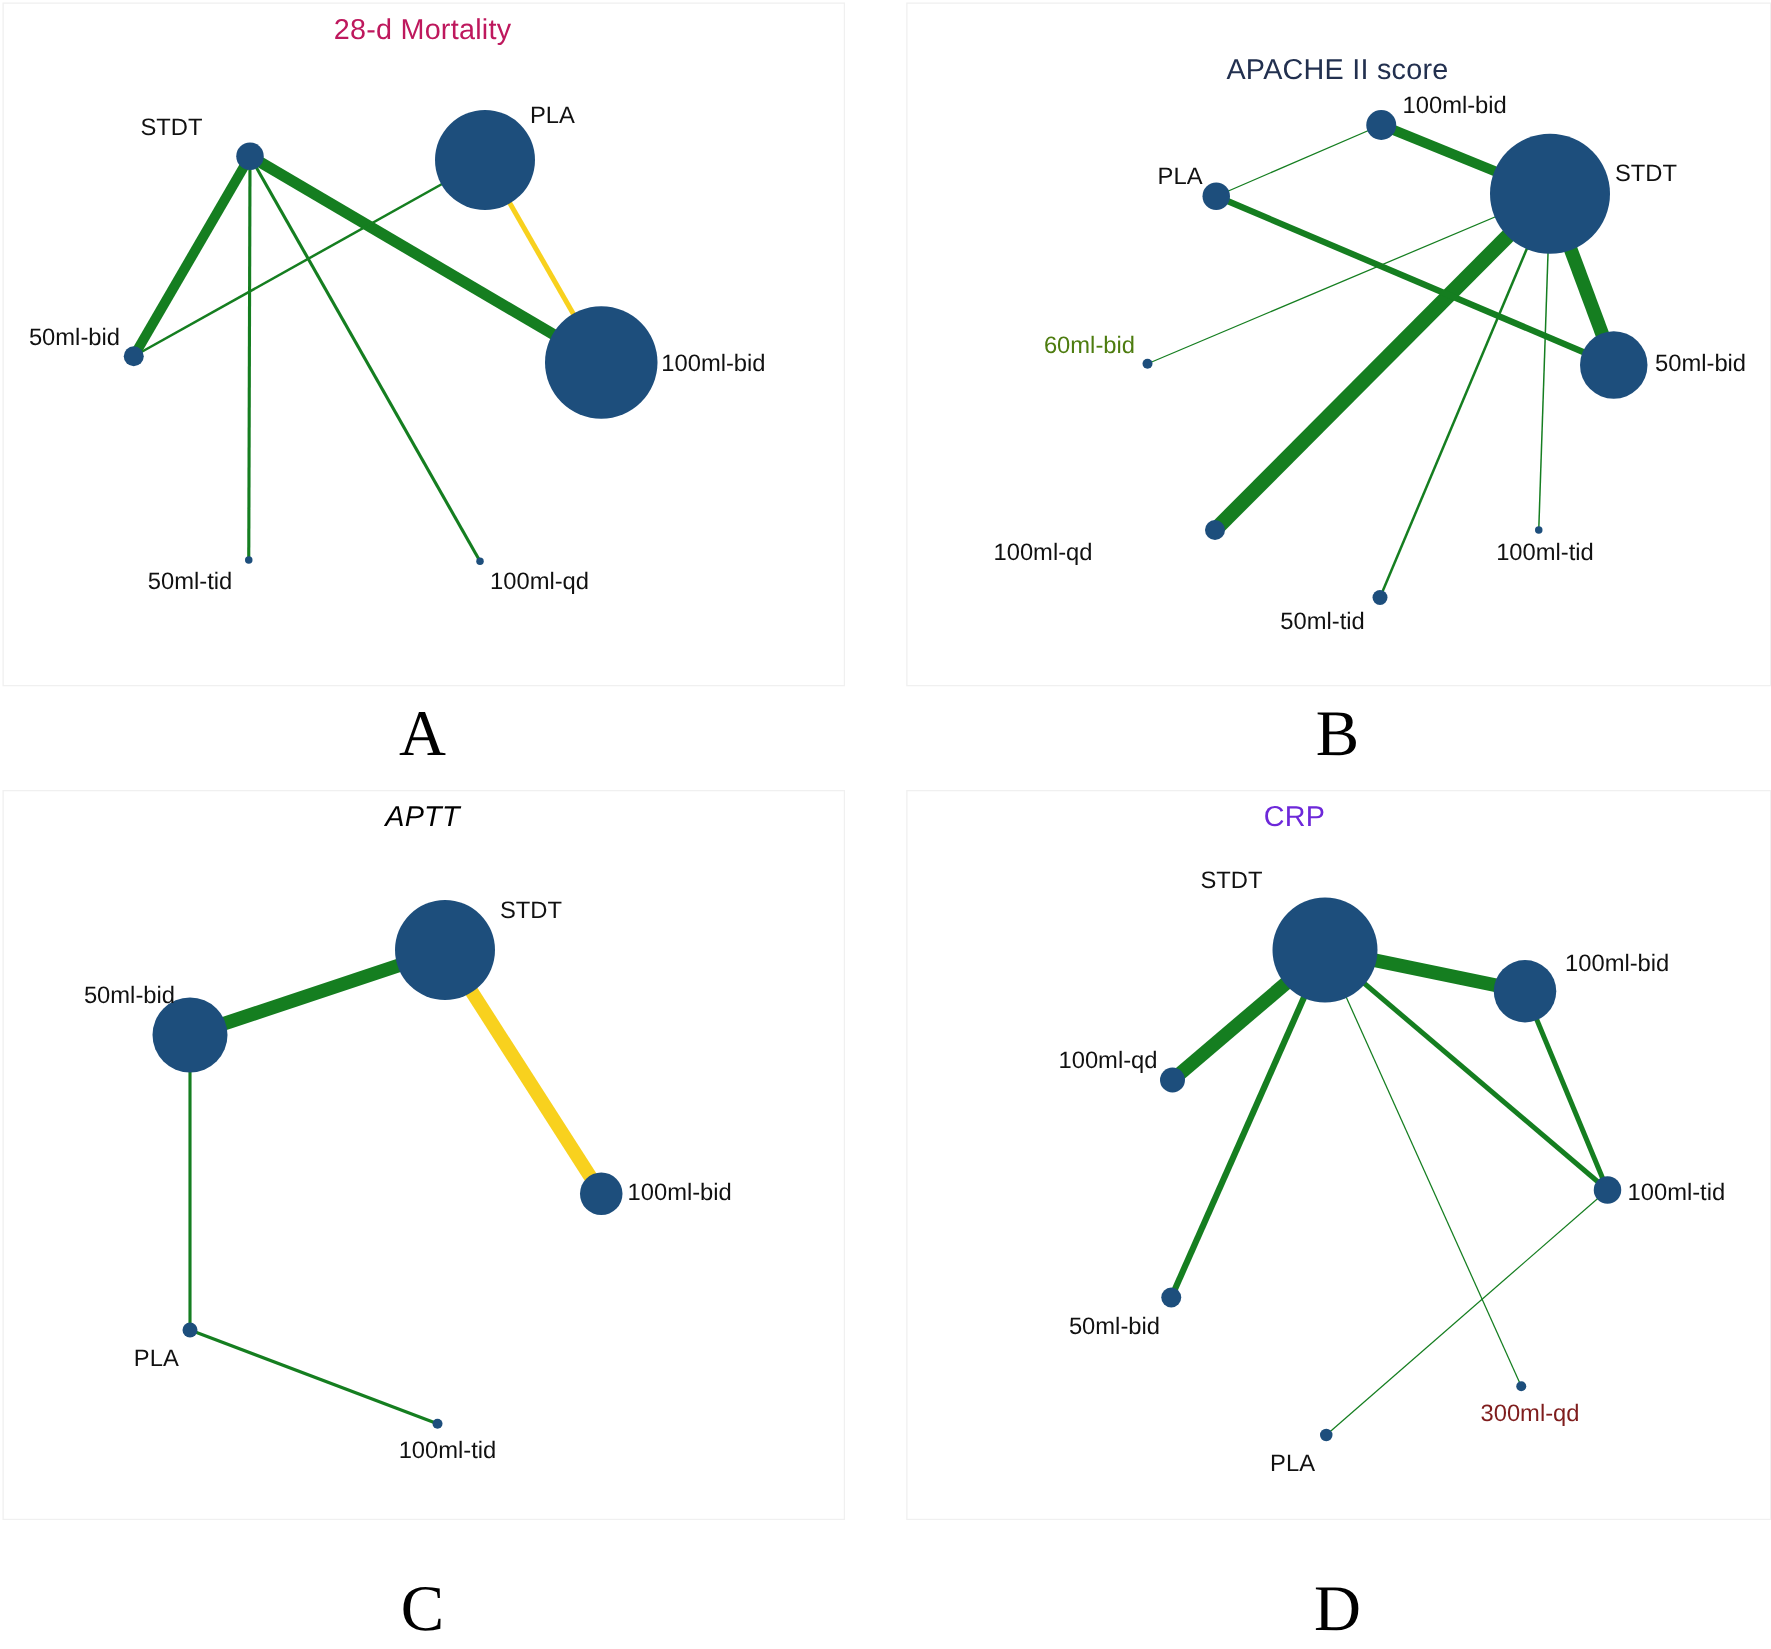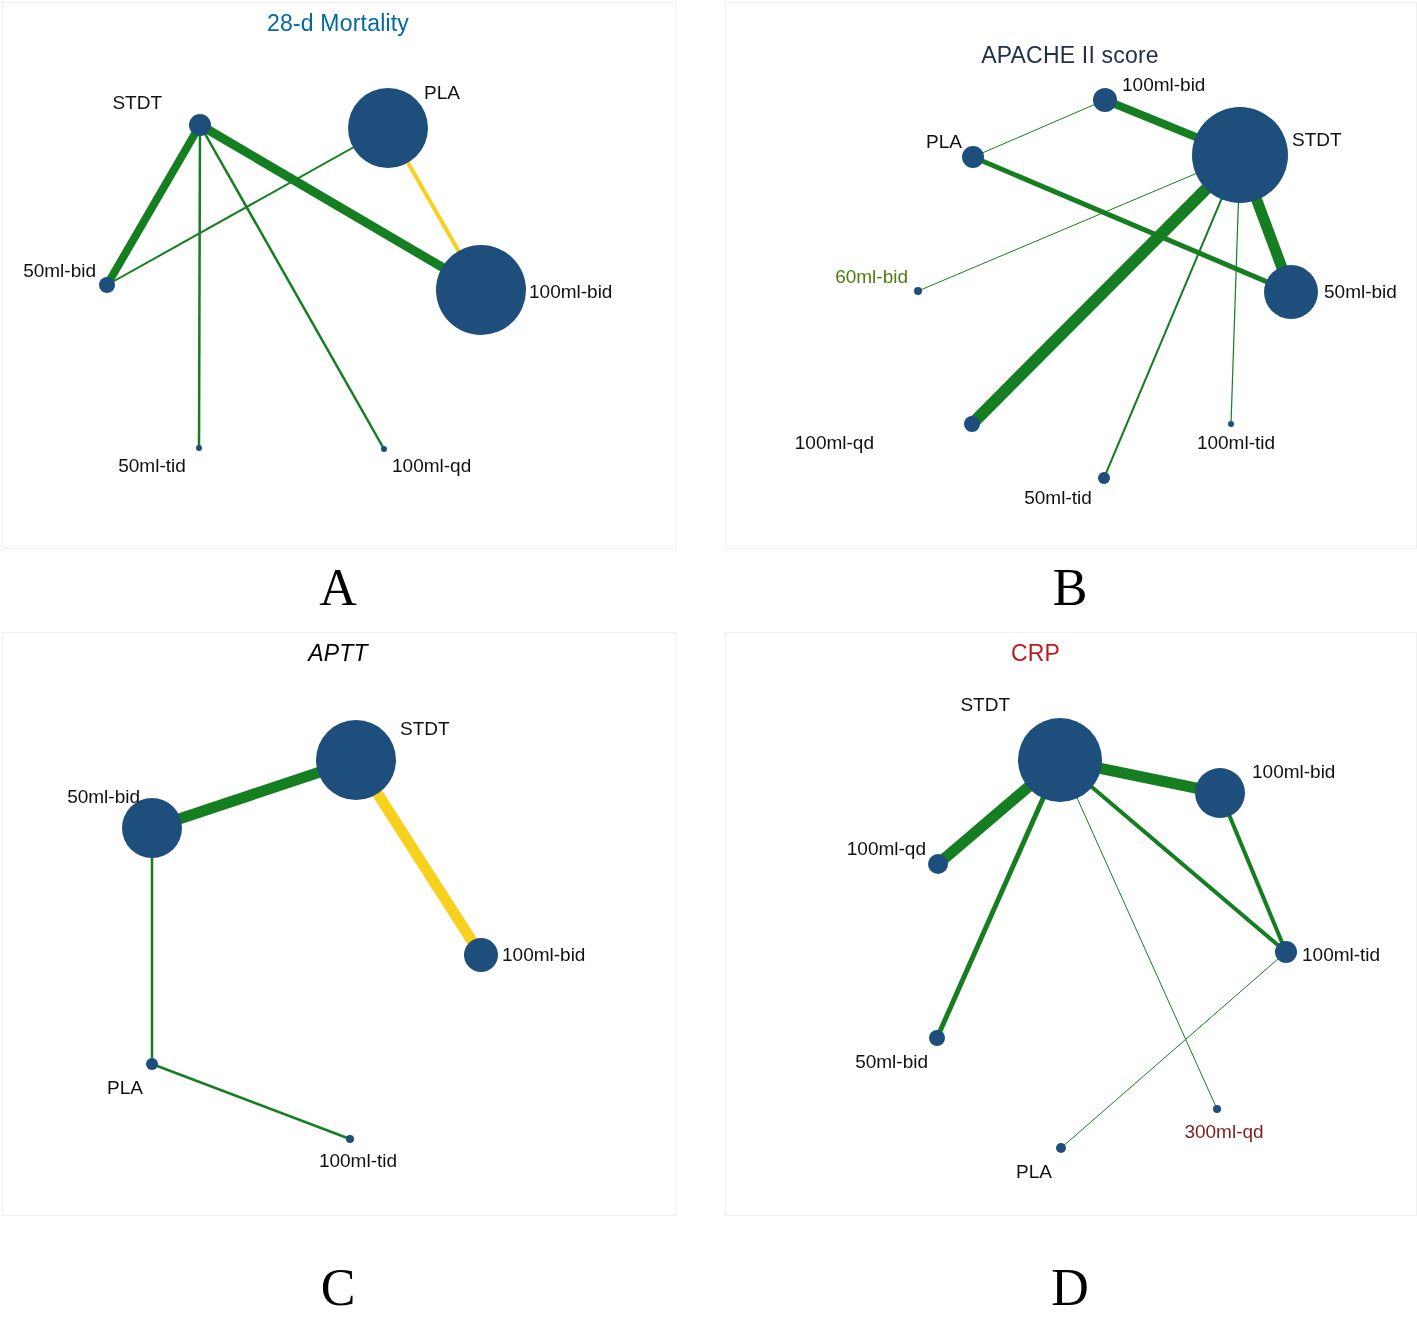"28-d Mortality" div.ptitle { color: #0369a1 -> #be185d }
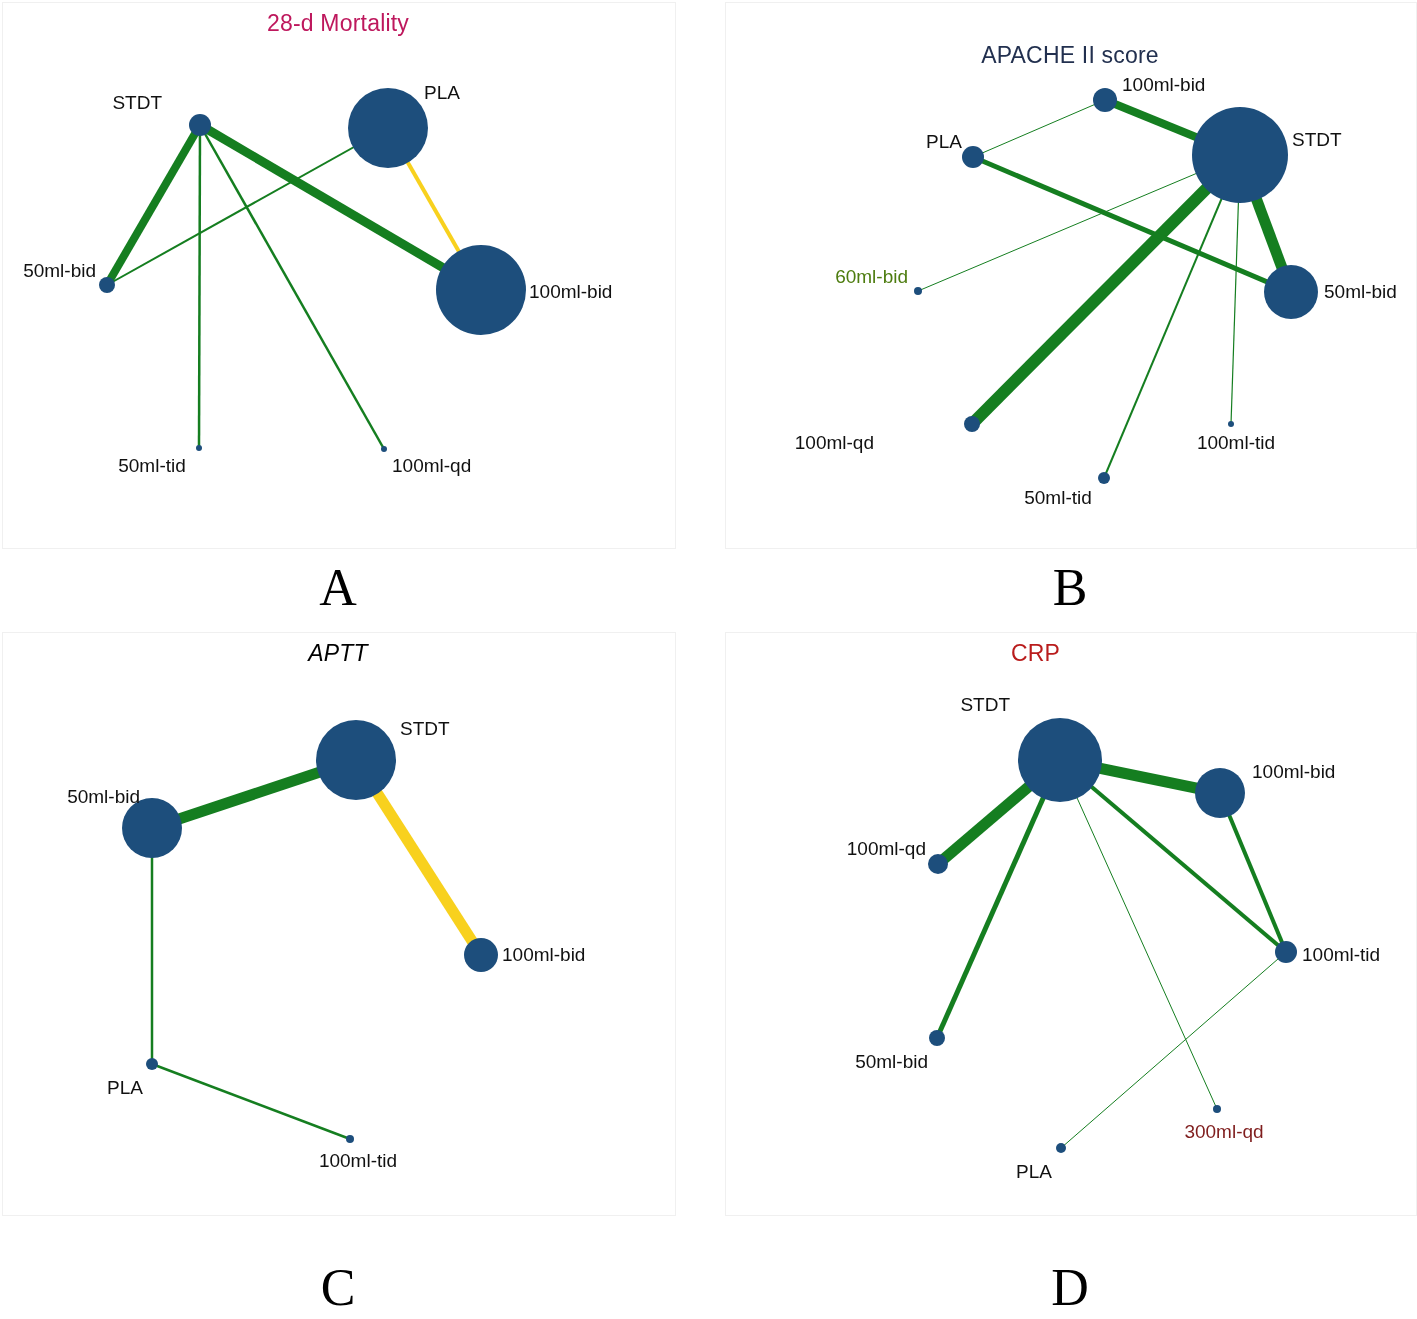"CRP" div.ptitle { color: #b91c1c -> #6d28d9 }
